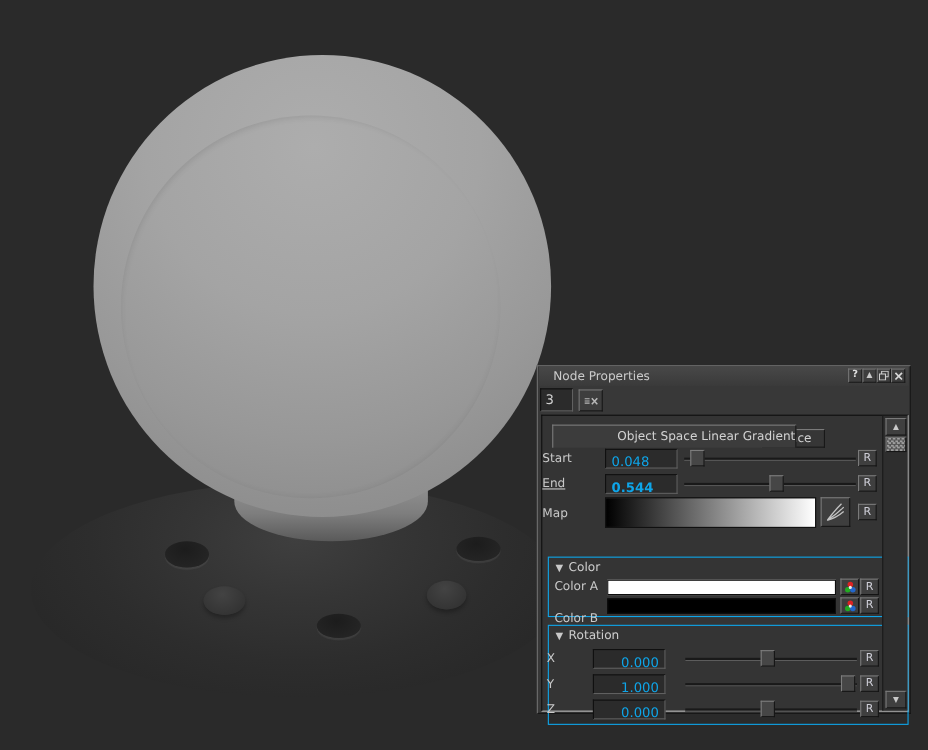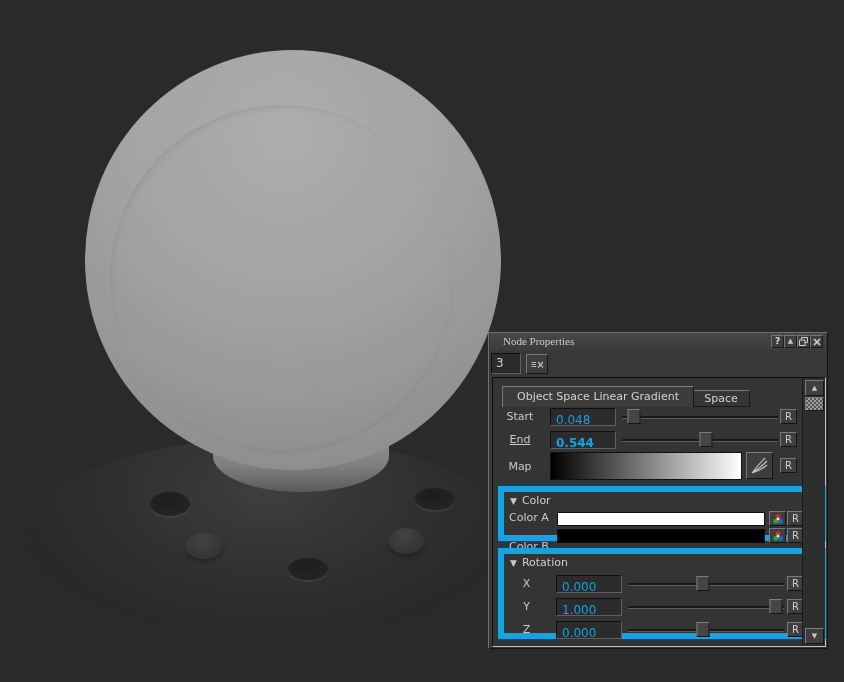"Node Properties" .titlebar .title { font-family: Liberation Serif, serif -> none }
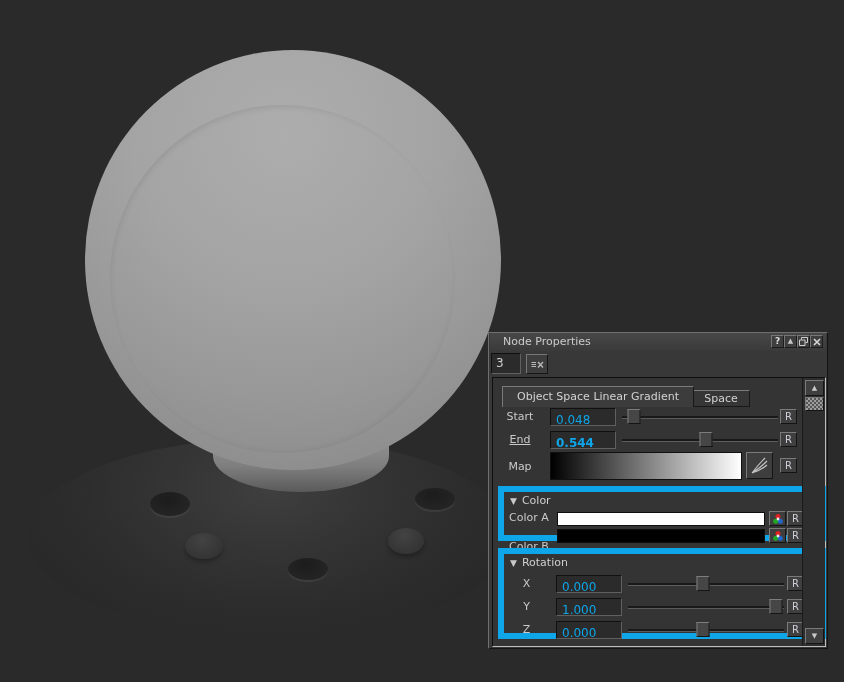"Object Space Linear Gradient" .tab.active { text-align: none -> right; width: 192px -> 222px }
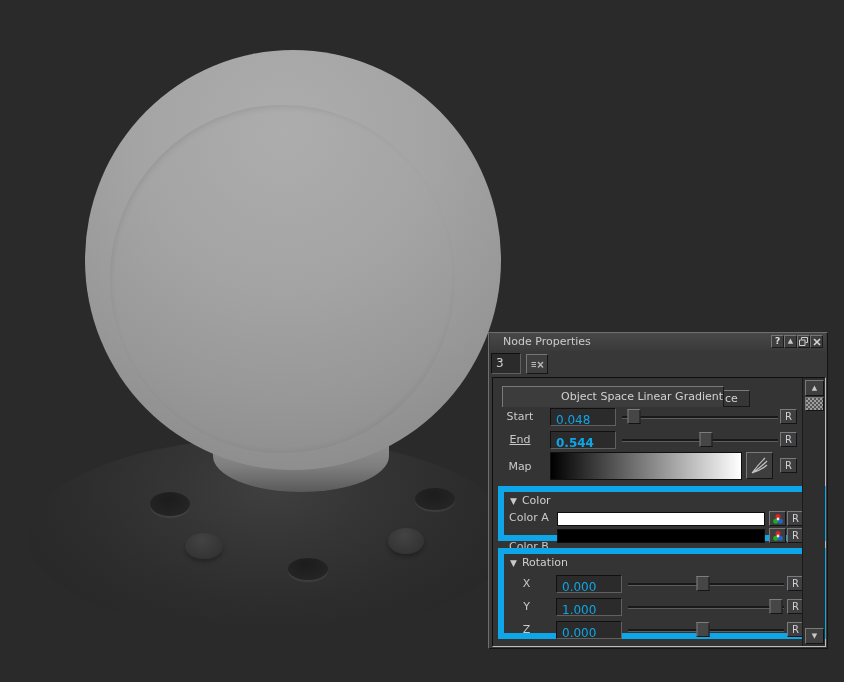"Start" .rowlabel { text-align: center -> left }
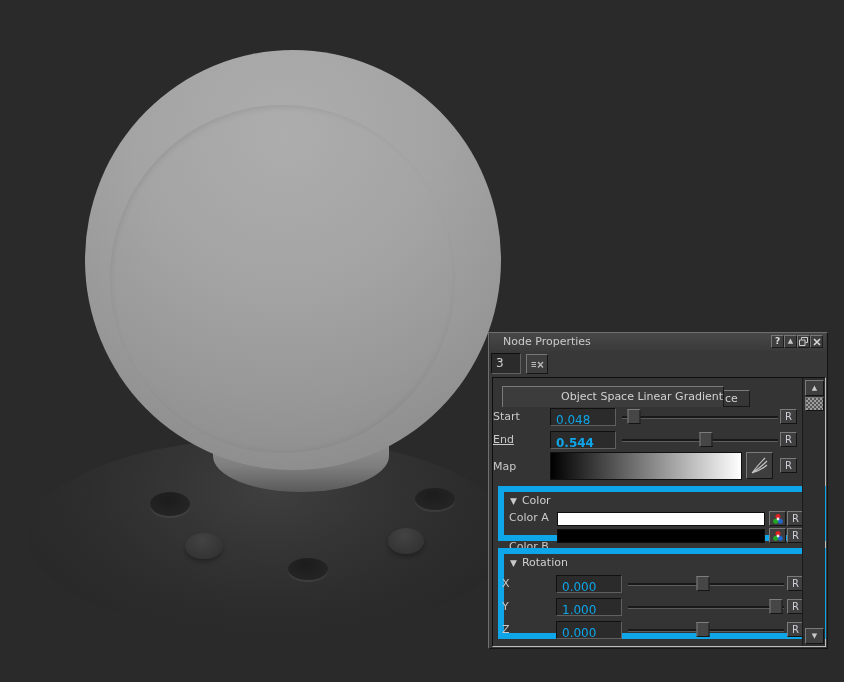"▼ Color" .group { border: 6px solid #0ea5e9 -> 1px solid #0ea5e9; margin-top: none -> 20px }
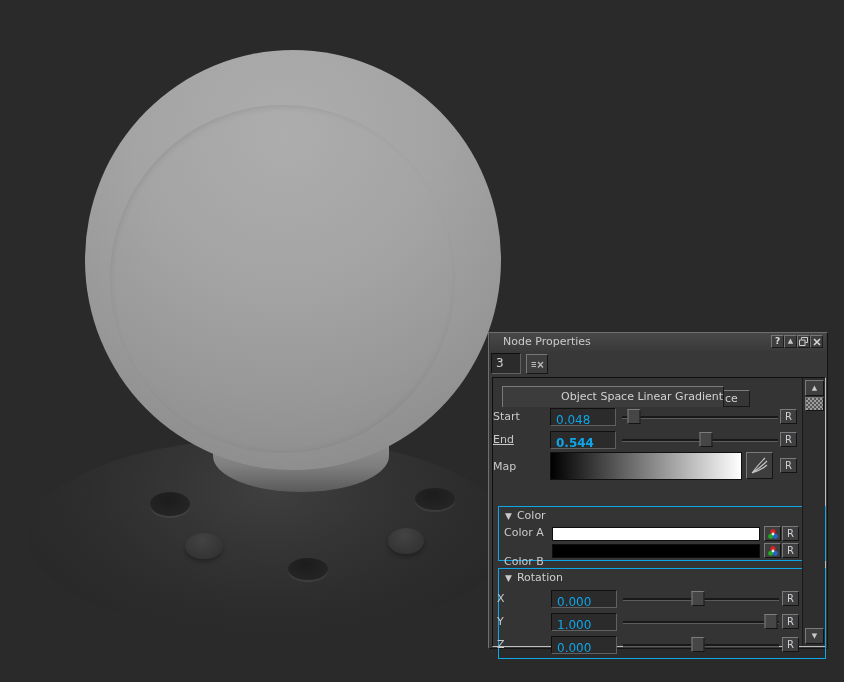"0.000" .group .field { left: 52px -> 40px; text-align: none -> right }
